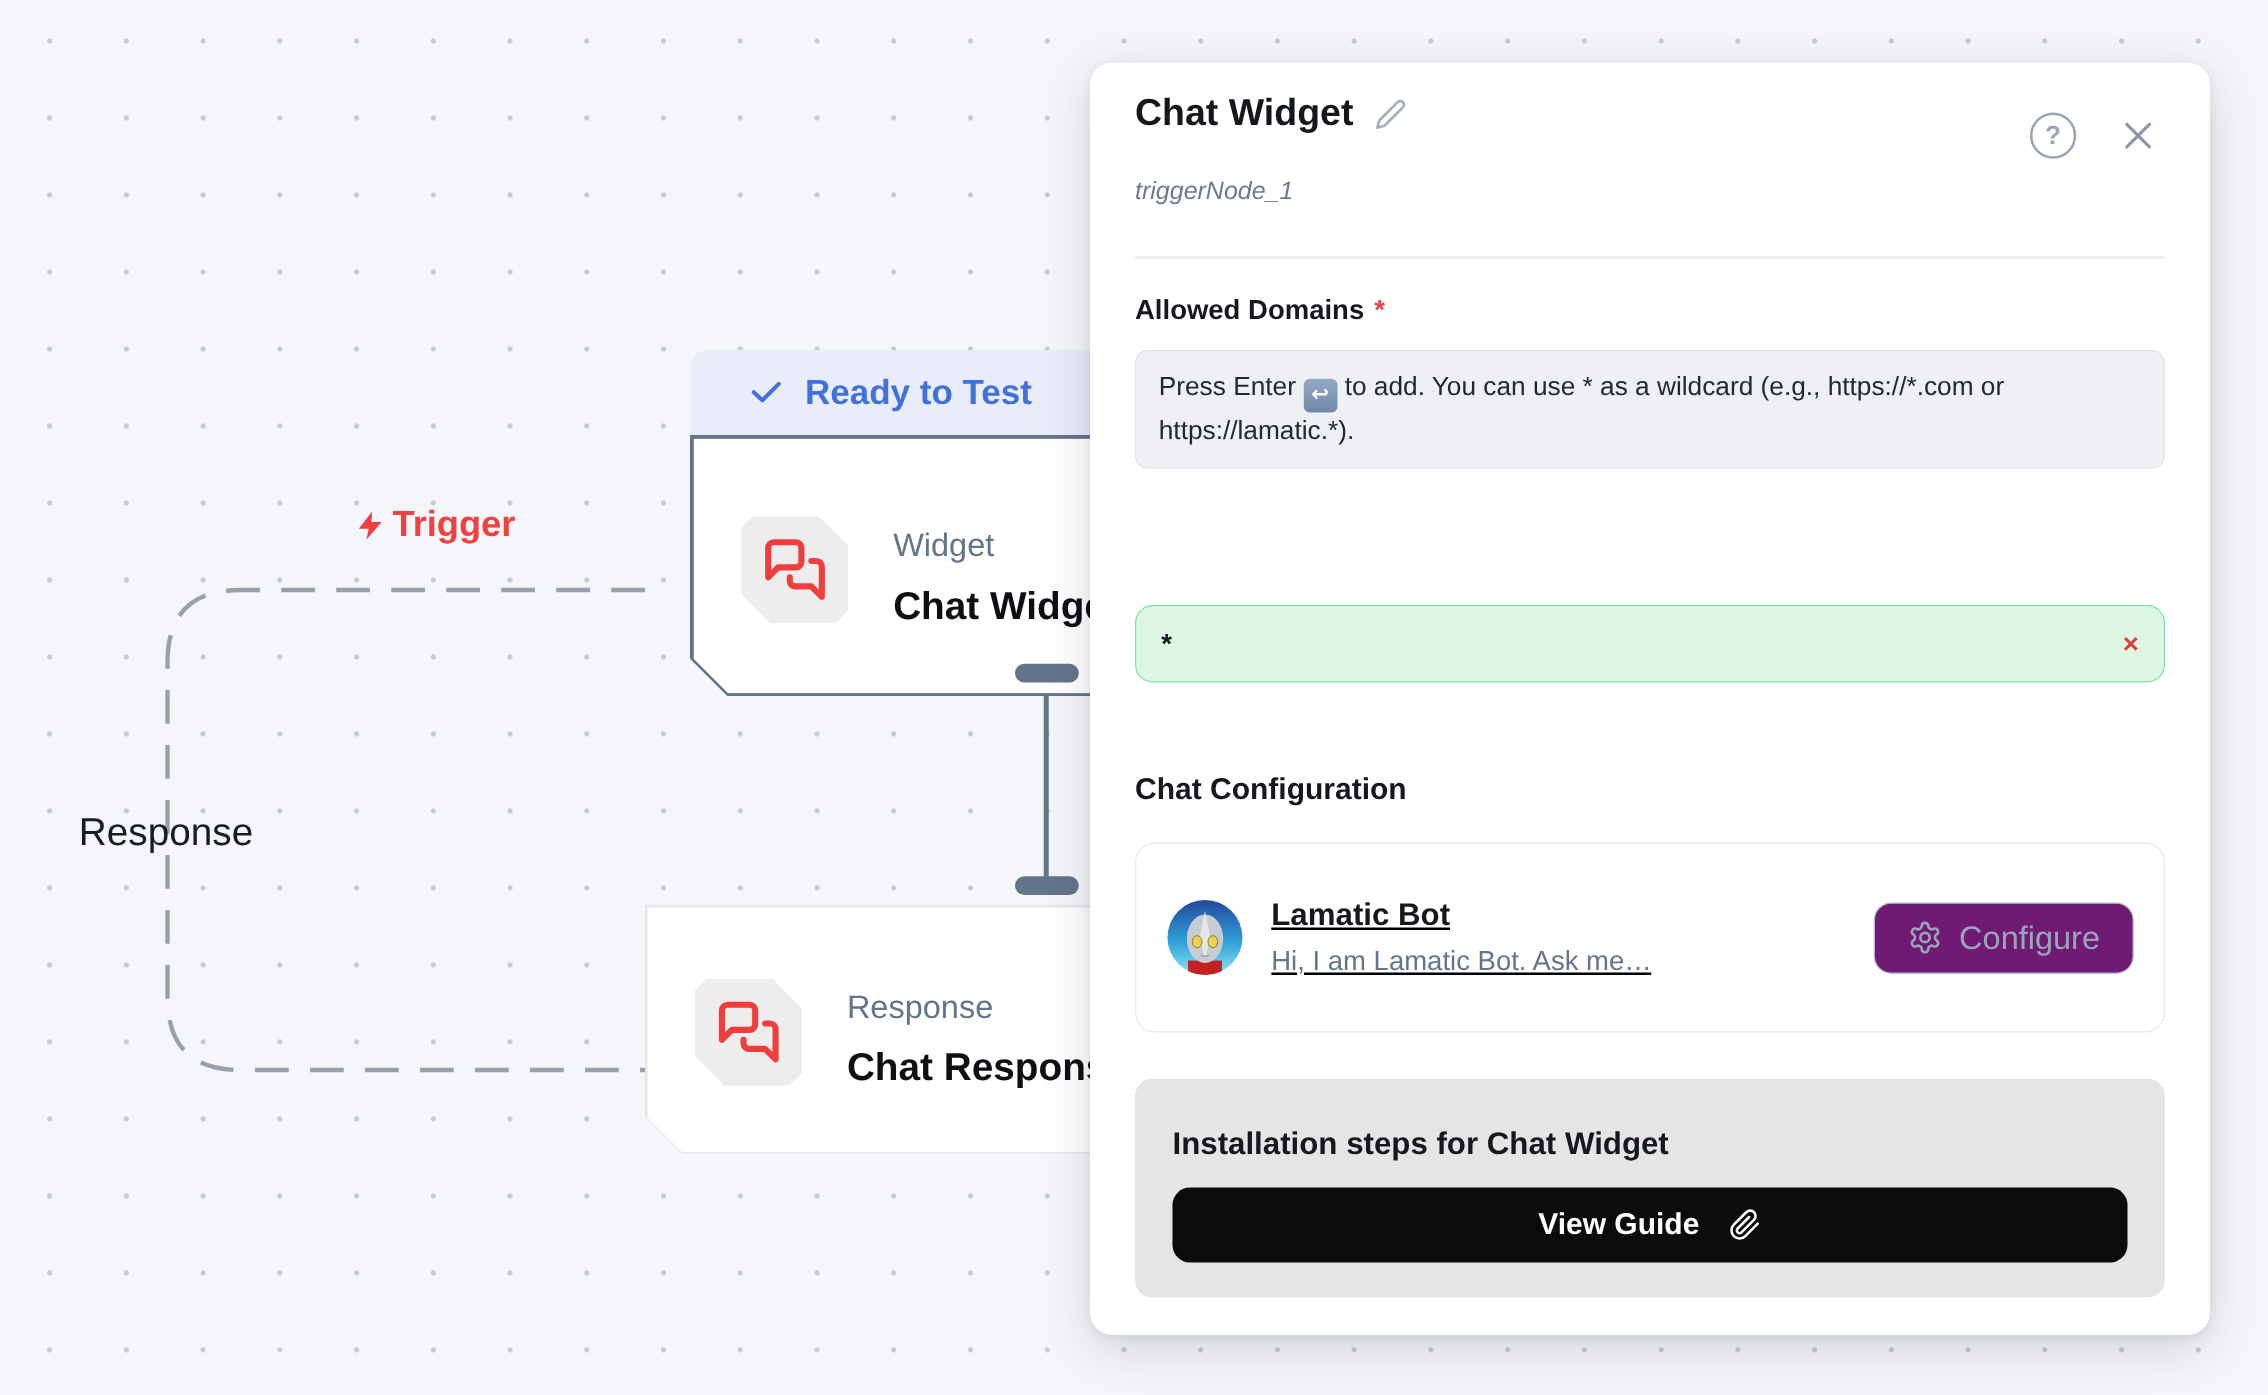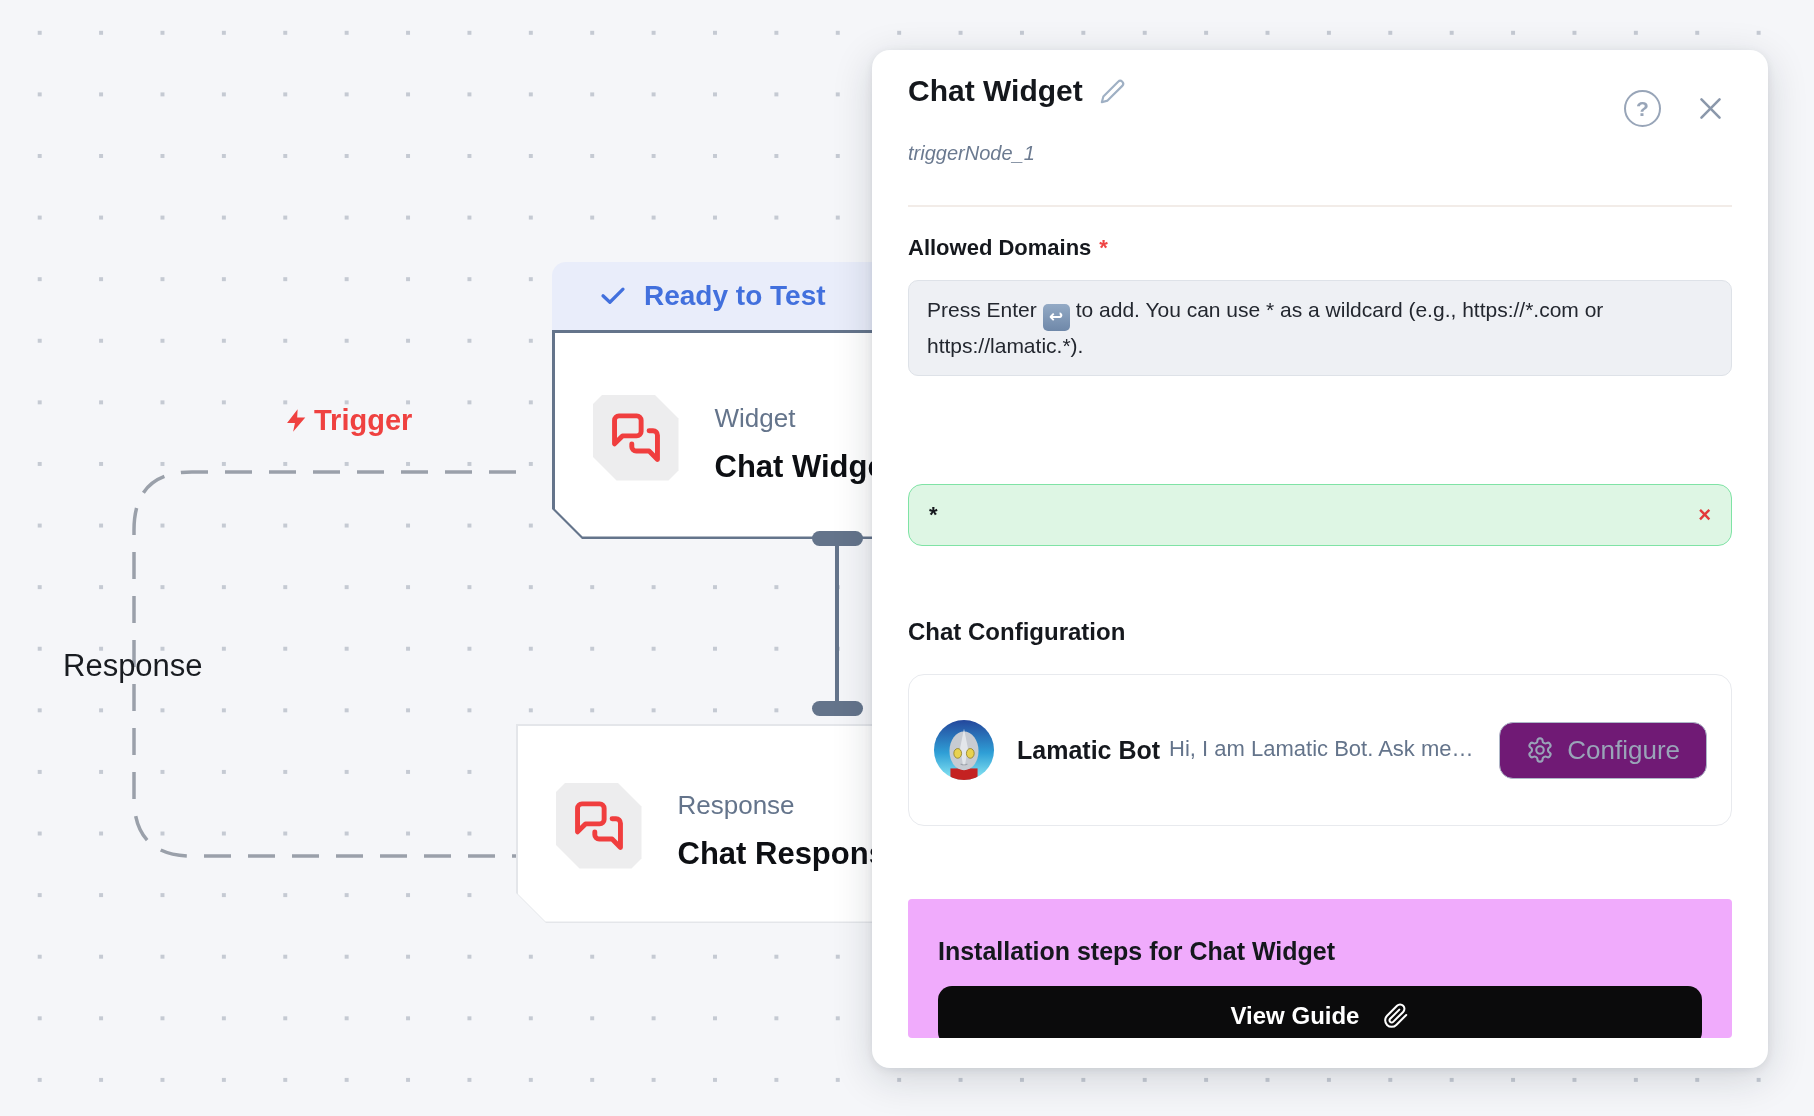"Ready to Test" #widget-node { top: 262px -> 280px }
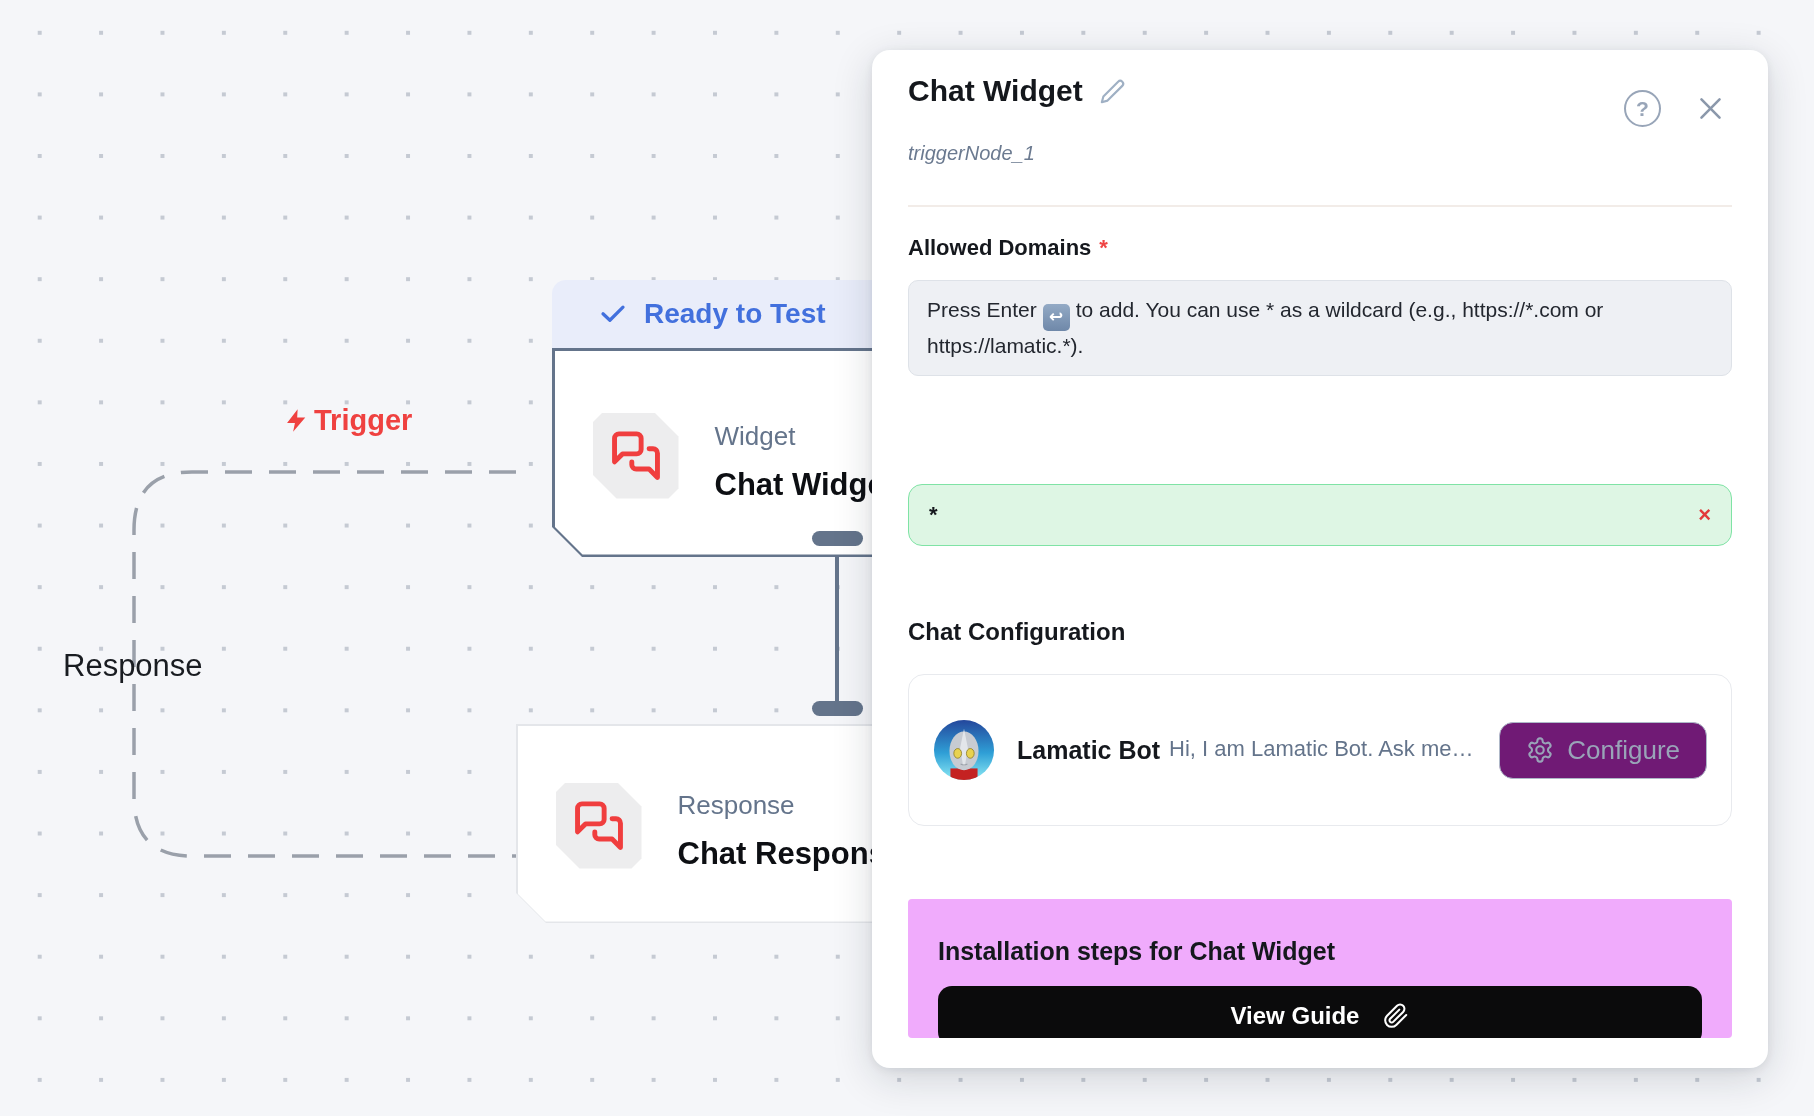"Lamatic Bot" #bot-texts { flex-direction: row -> column; text-decoration: none -> underline }
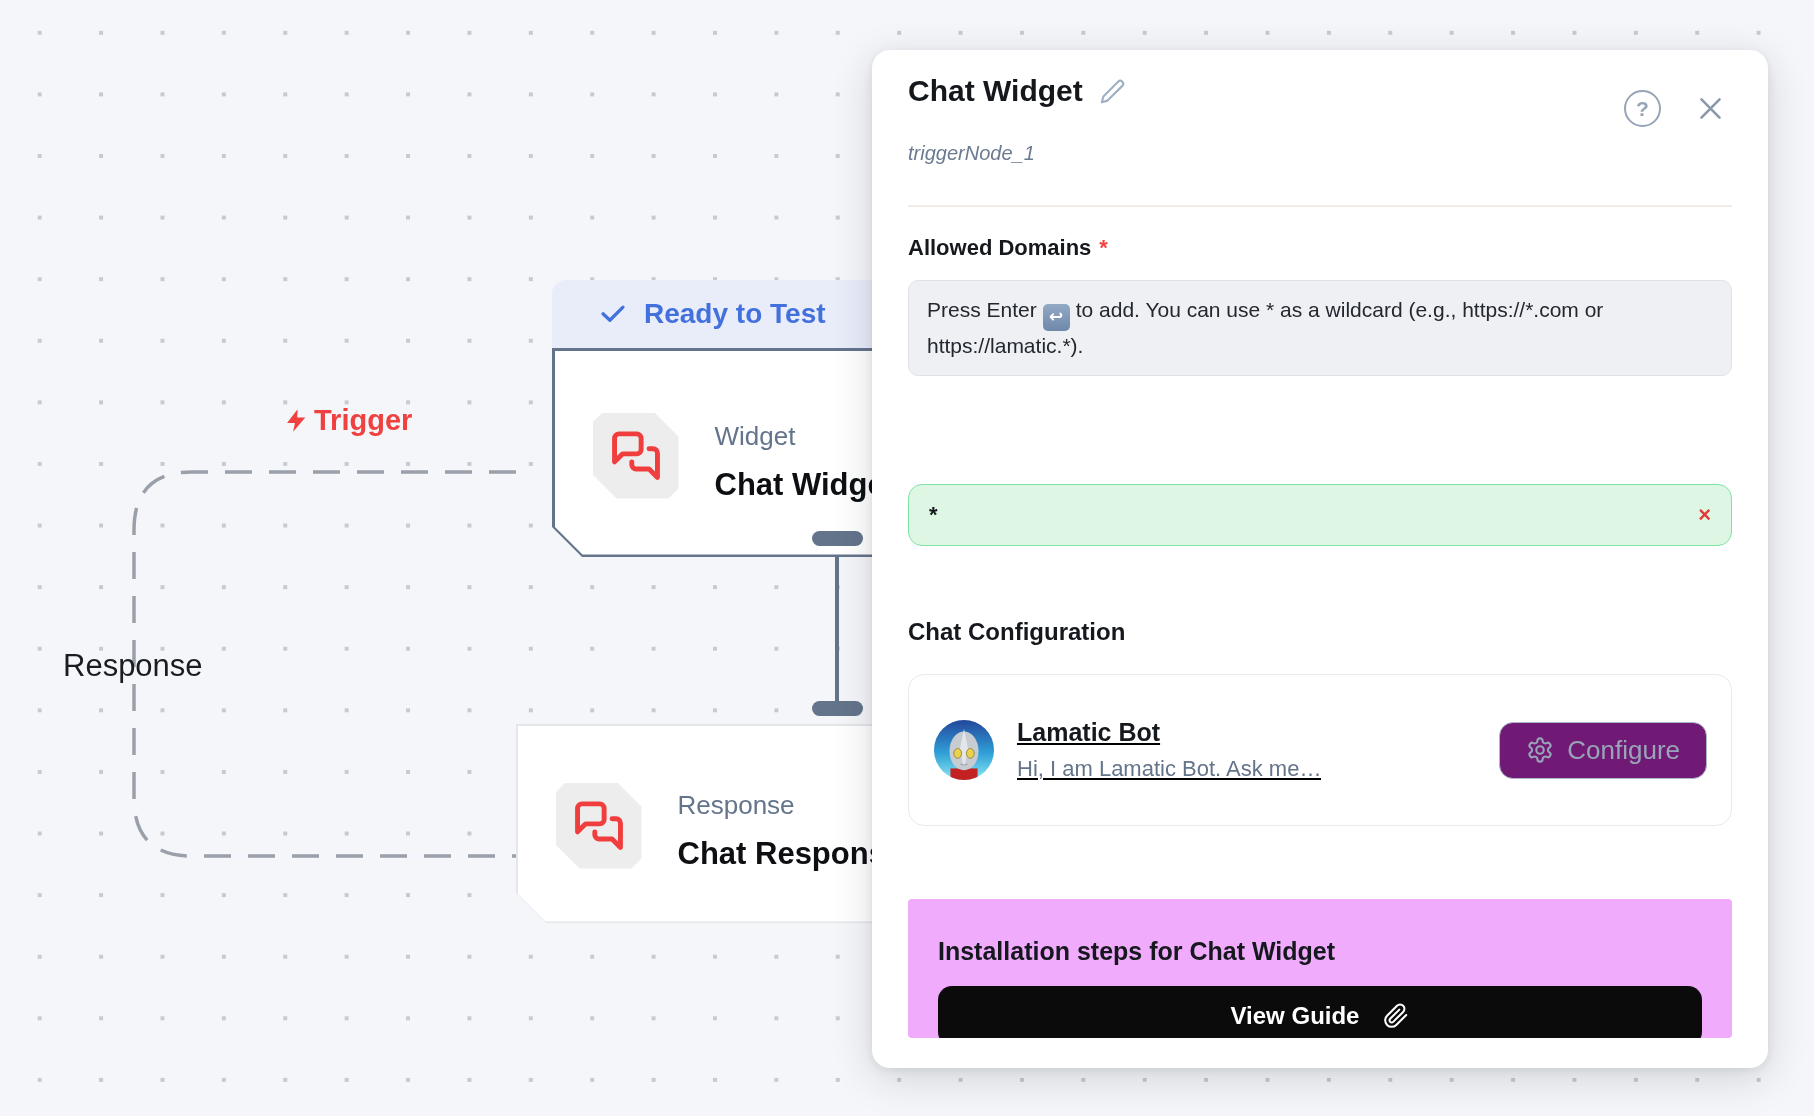"Installation steps for Chat Widget" #install-box { background: #f0abfc -> #e5e5e5; border-radius: 4px -> 14px; height: 139px -> 175px }
